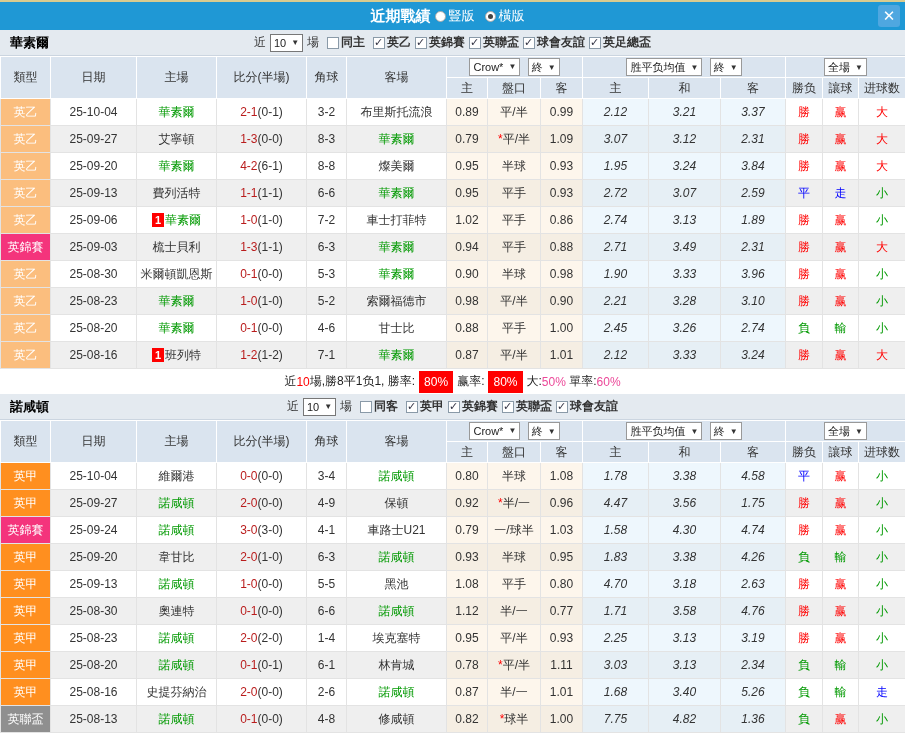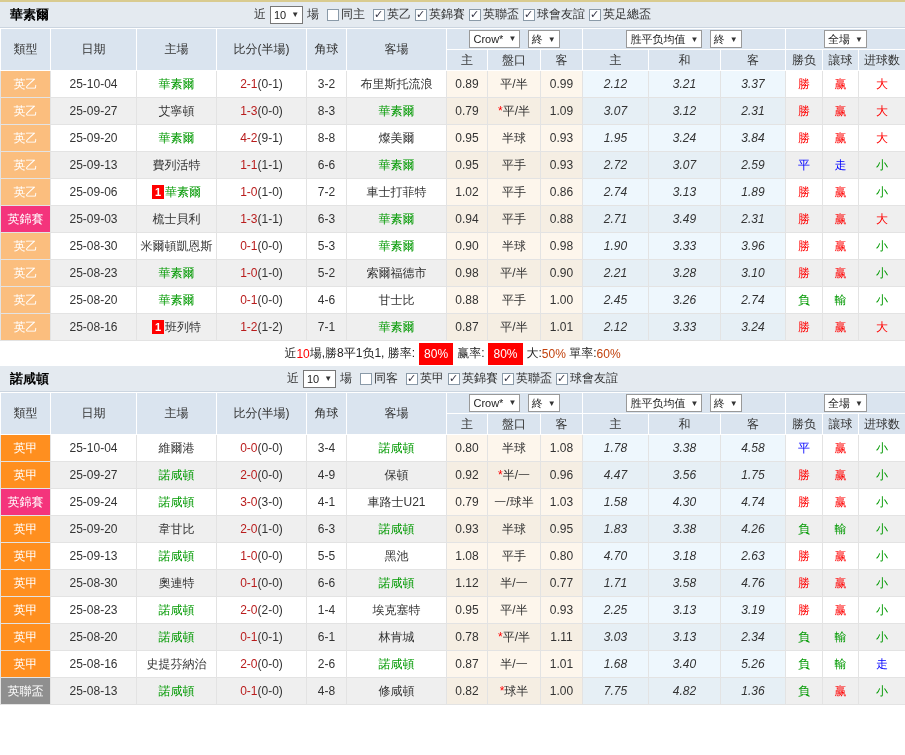"近期戰績" div.titlebar { html: none -> <div> <span>近期戰績</span> <span> <span></span> <span>豎版</span> </span> <span> <span></span> <span>橫版</span> </span> <div>✕</div> </div> }
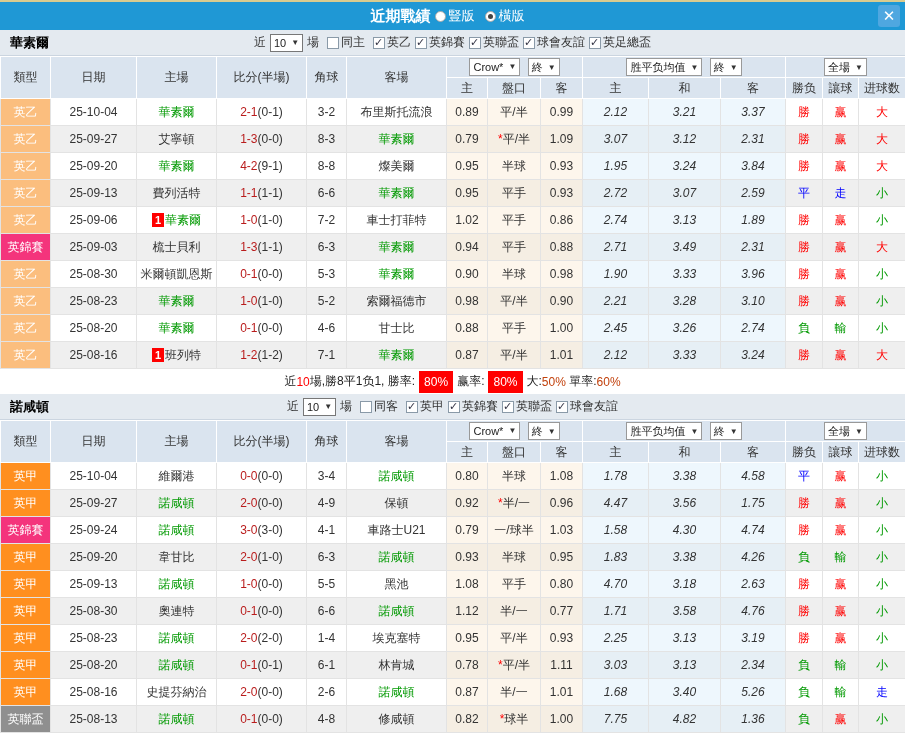"同主" .cb { font-weight: none -> bold }
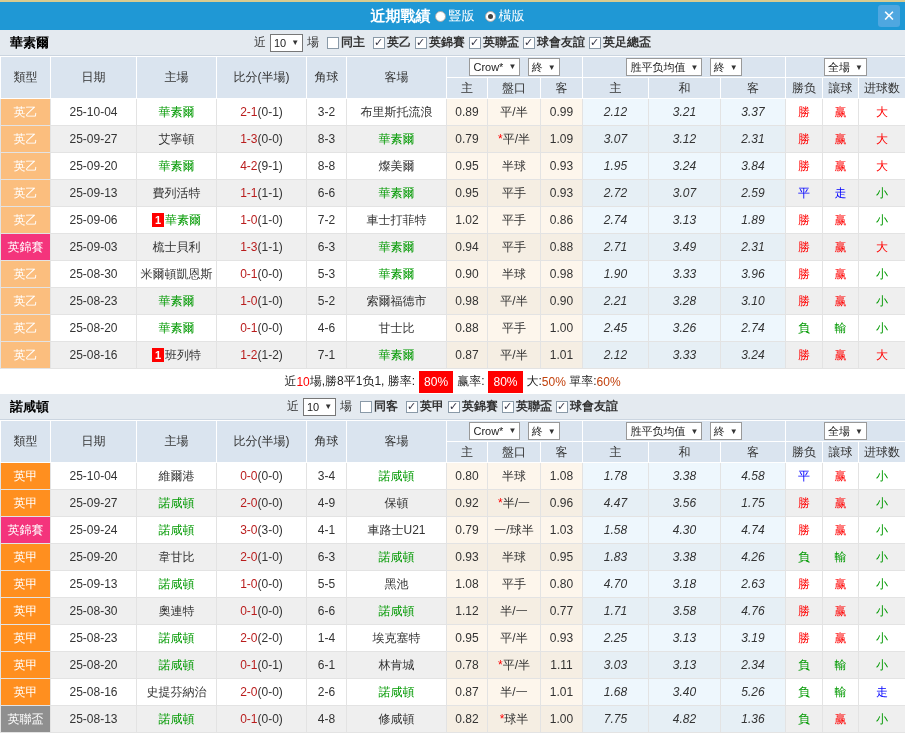"(9-1)" span.score-half { text: 9-1 -> 6-1 }
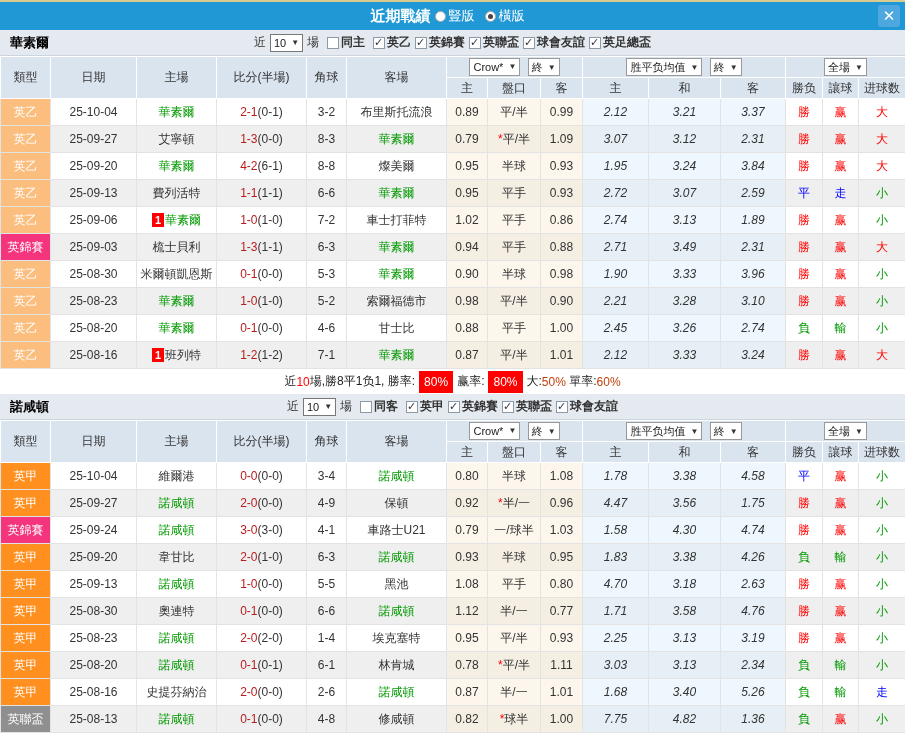"50%" .summary .sum-b { color: #c2410c -> #ec4899 }
